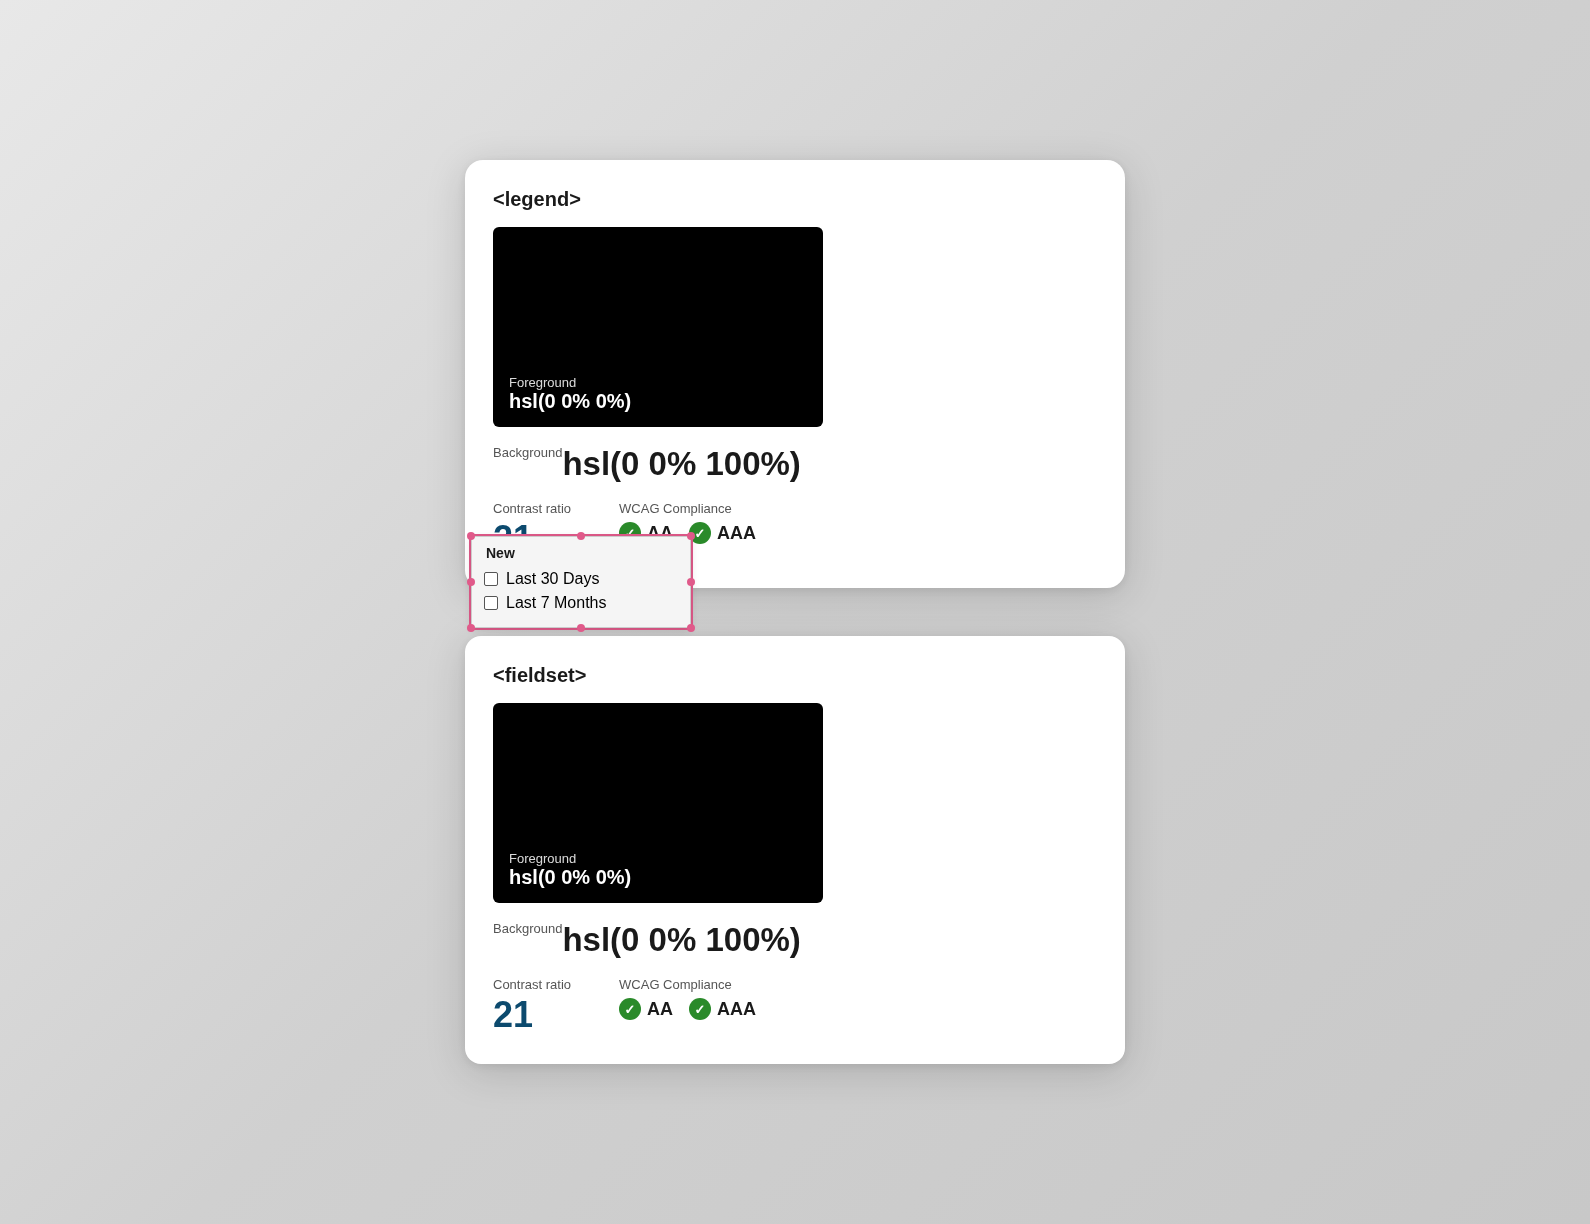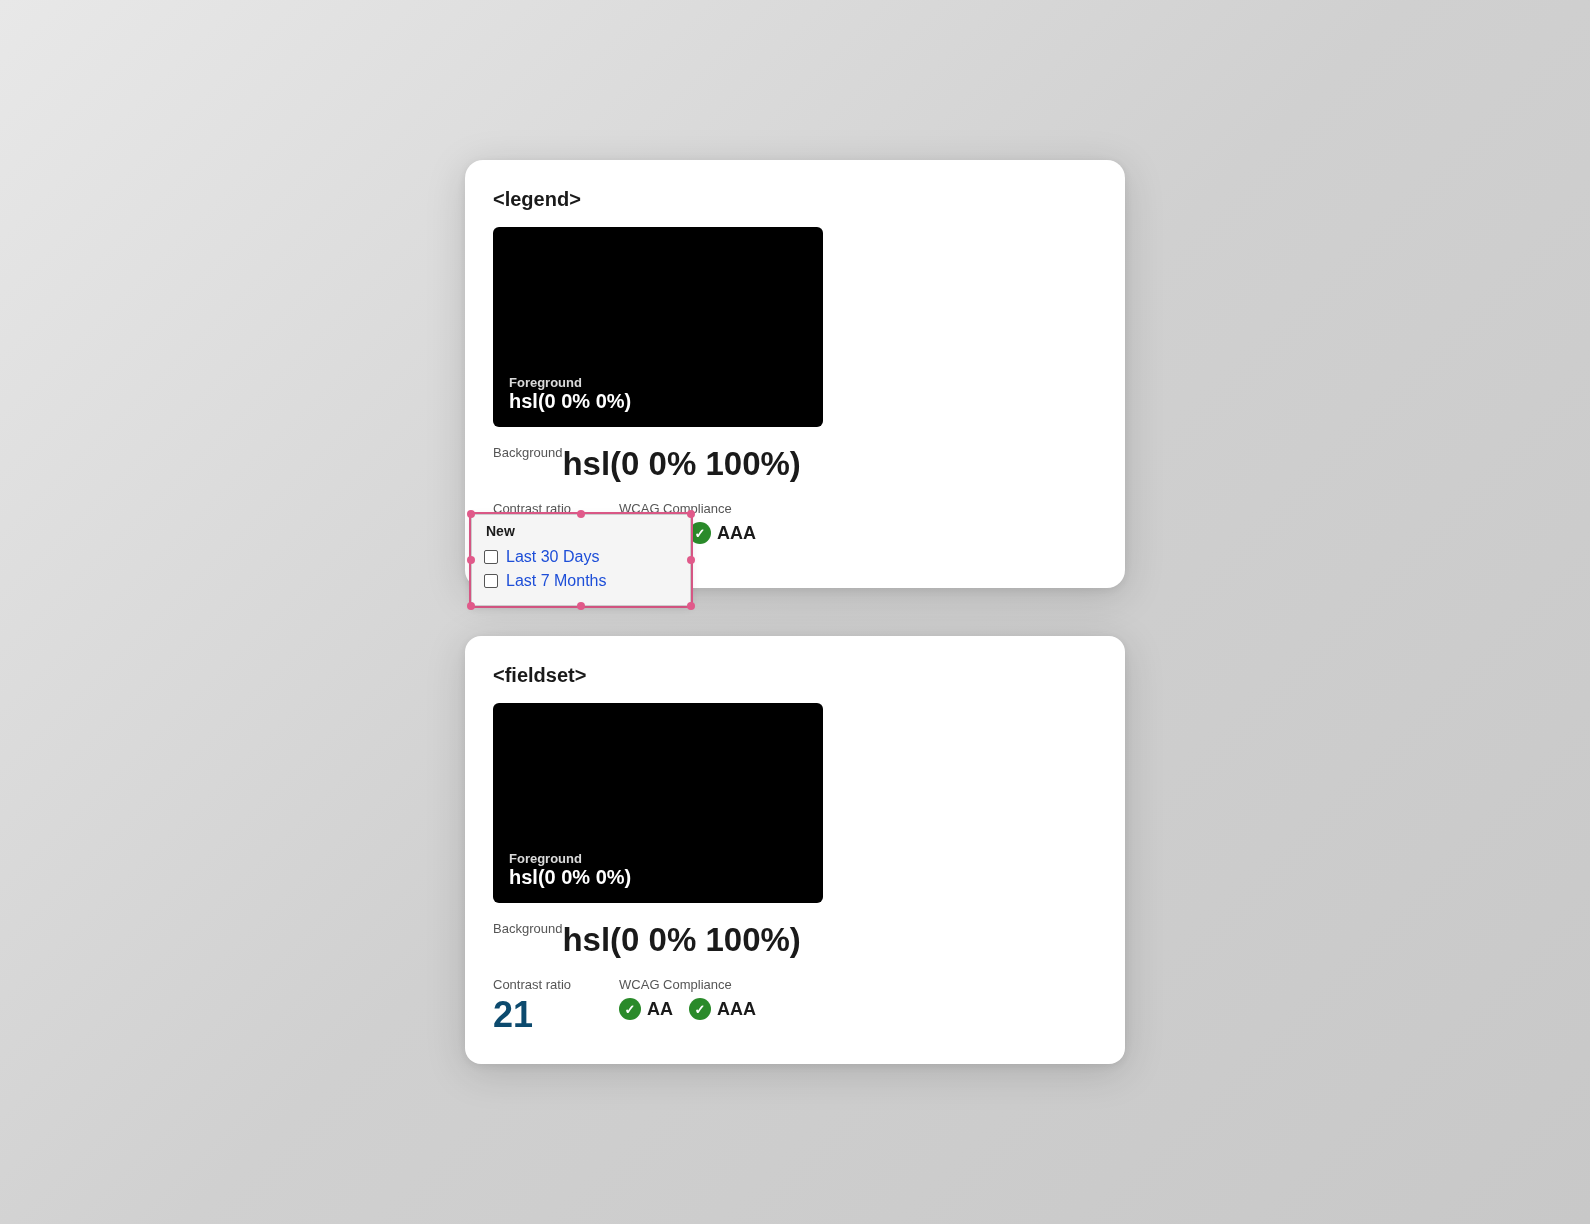"Foreground" .color-preview-fg-label { font-weight: bold -> none }
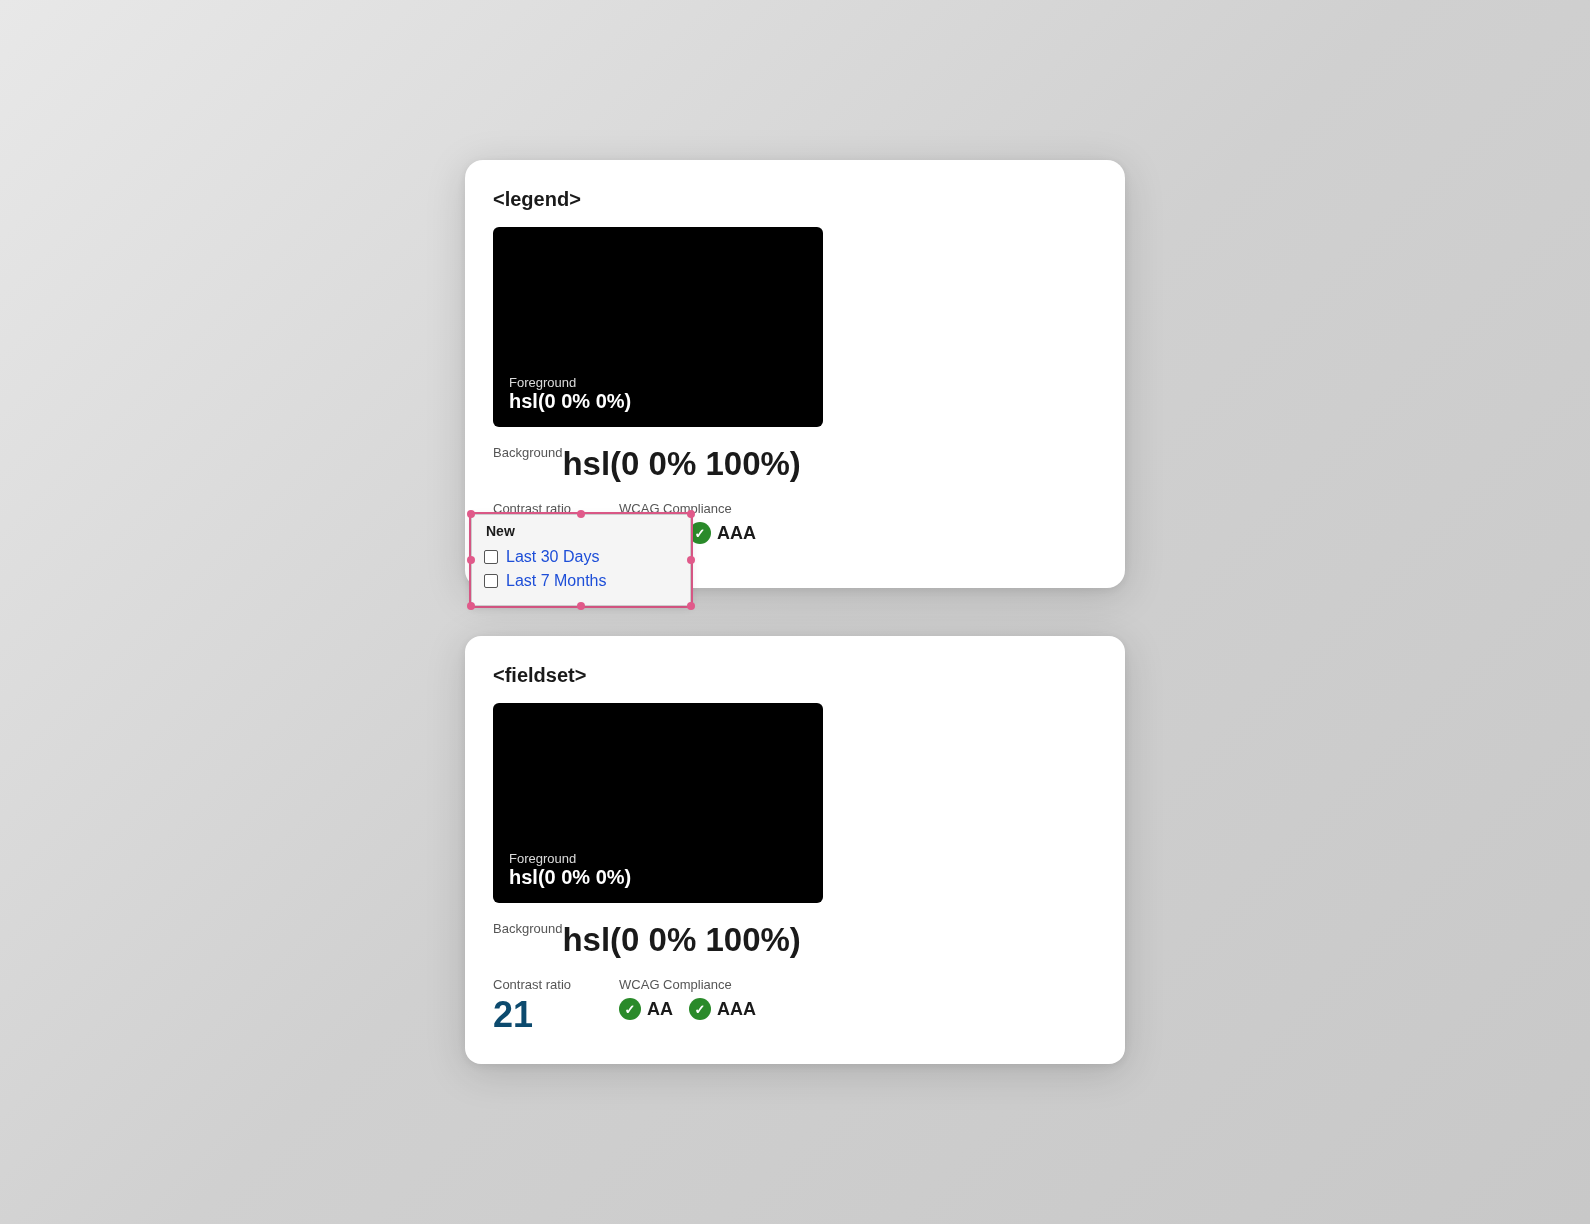"New" .selection-box { margin-top: none -> 22px }
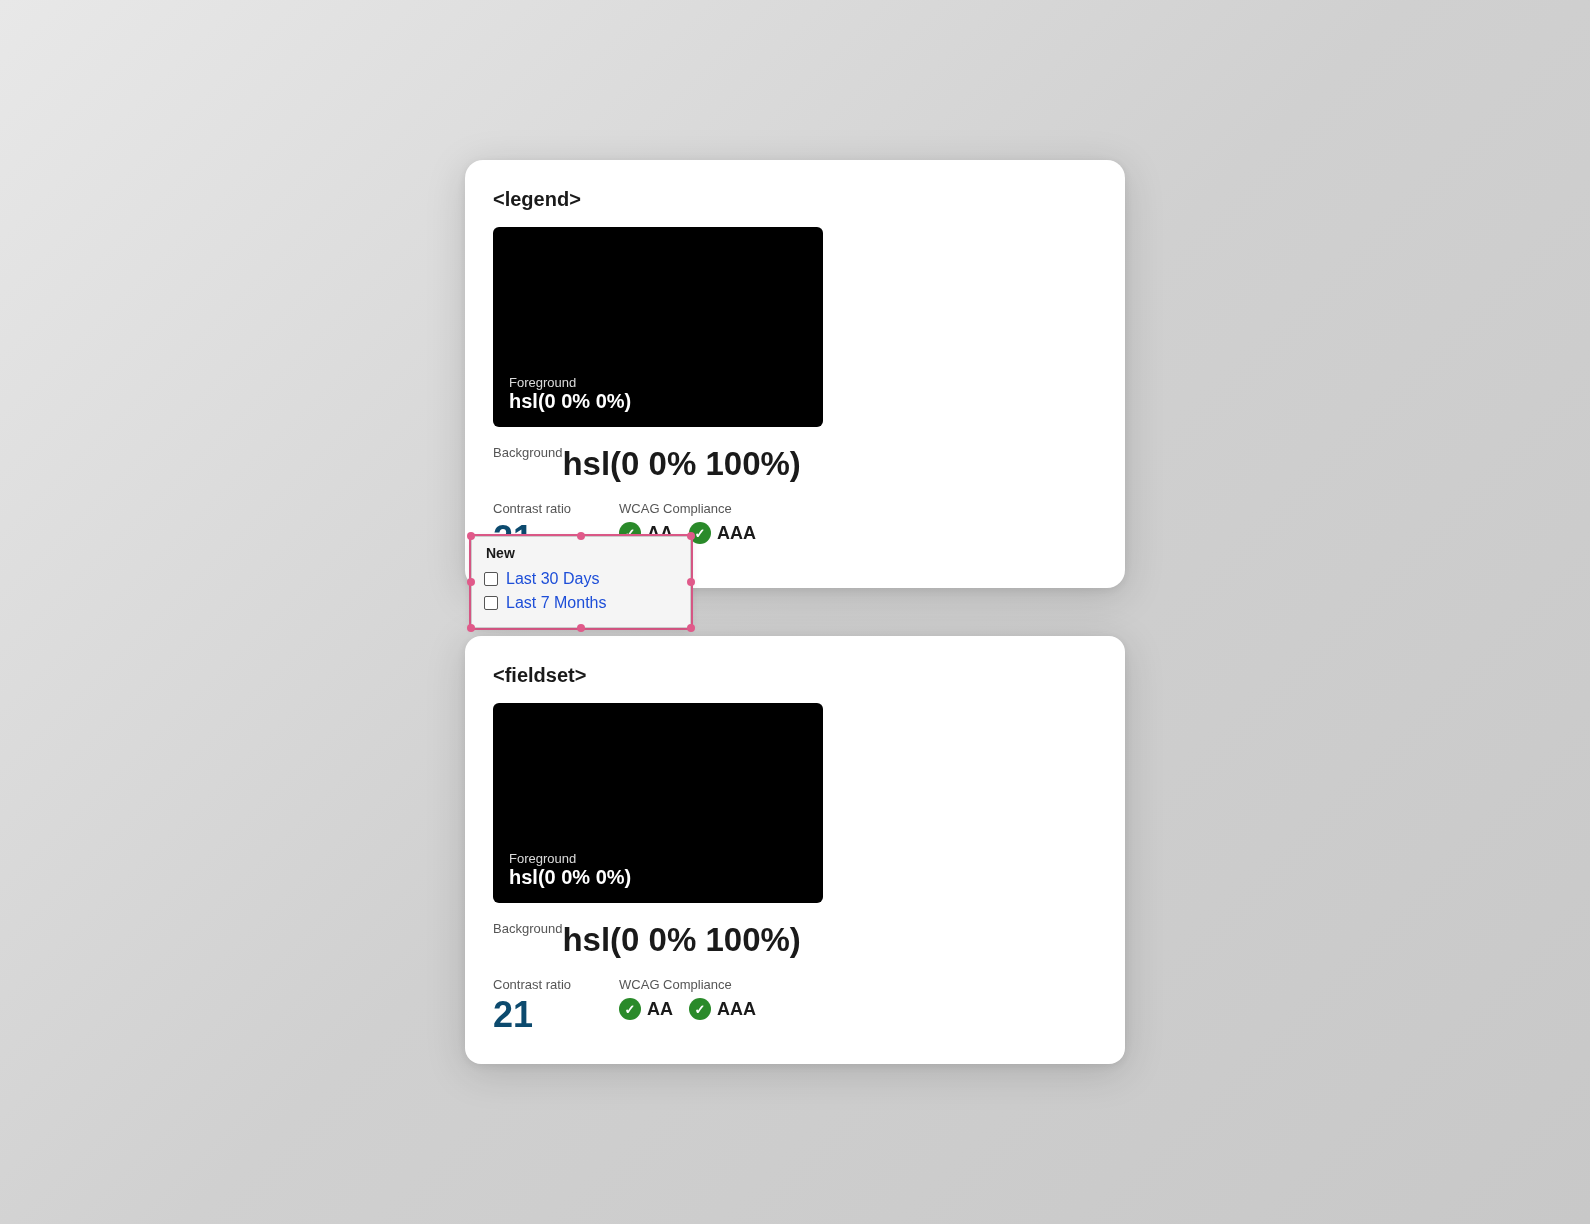"Last 30 Days" .dropdown-option-label { color: #1d4ed8 -> #000000 }
